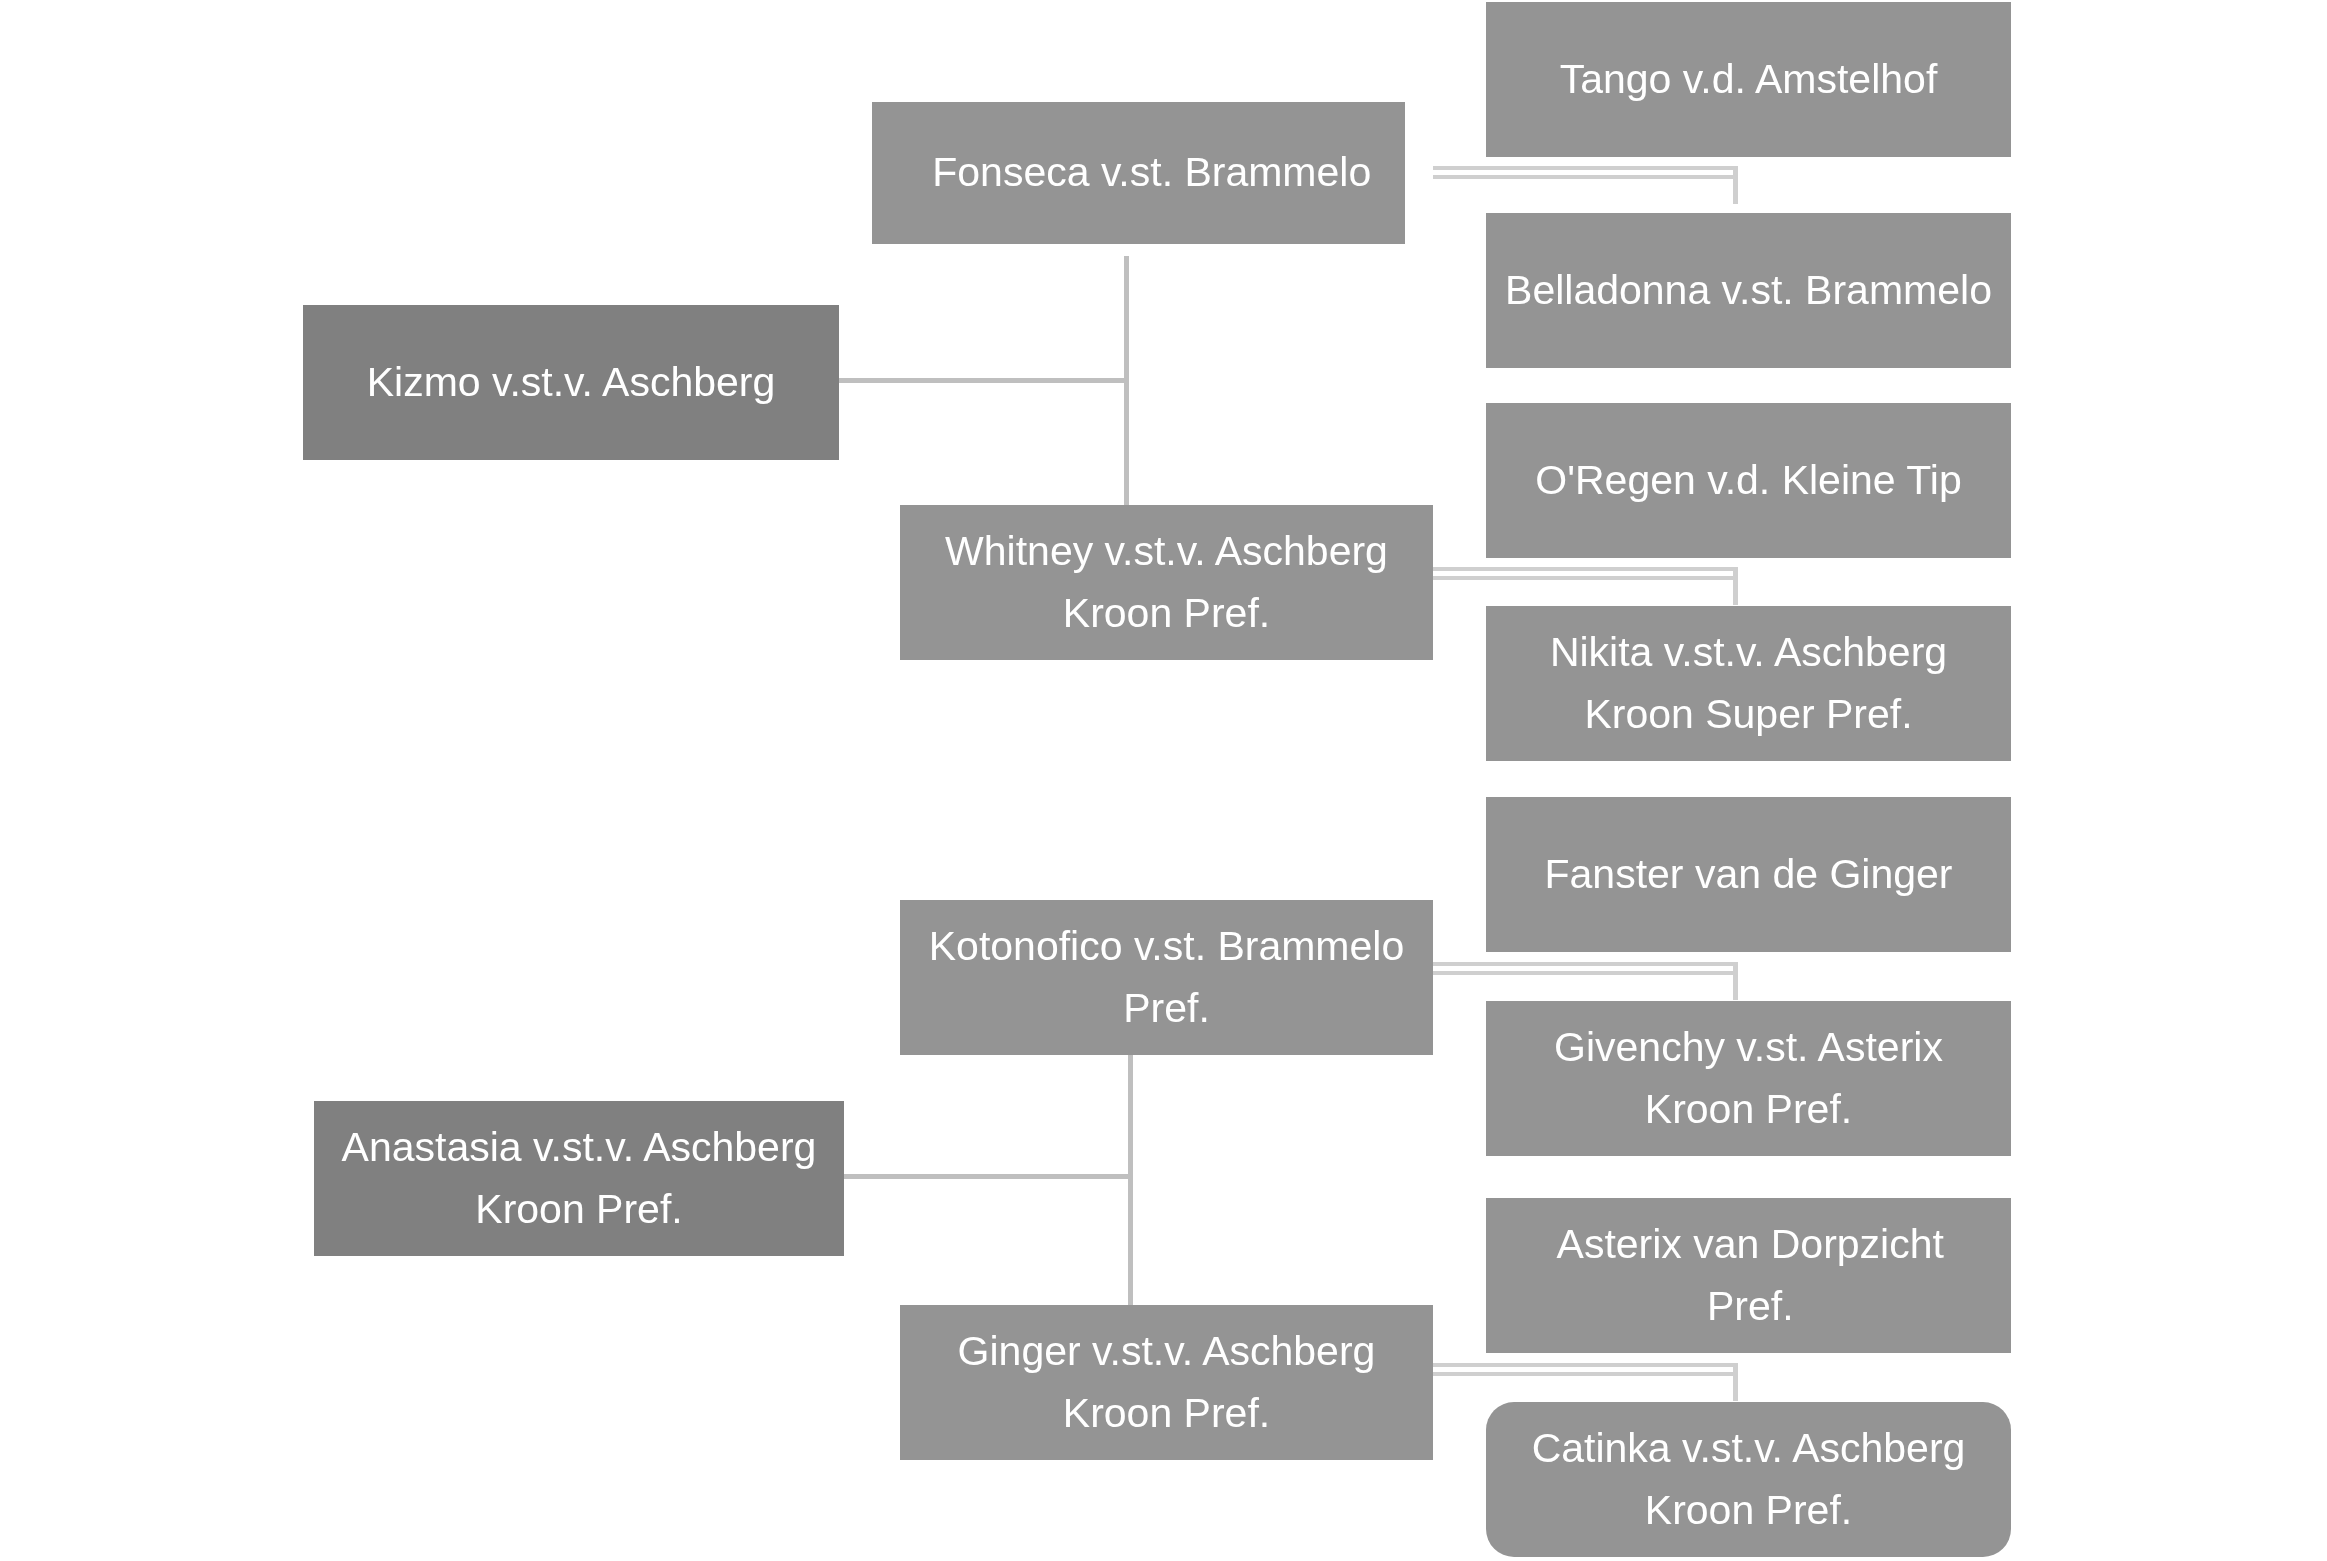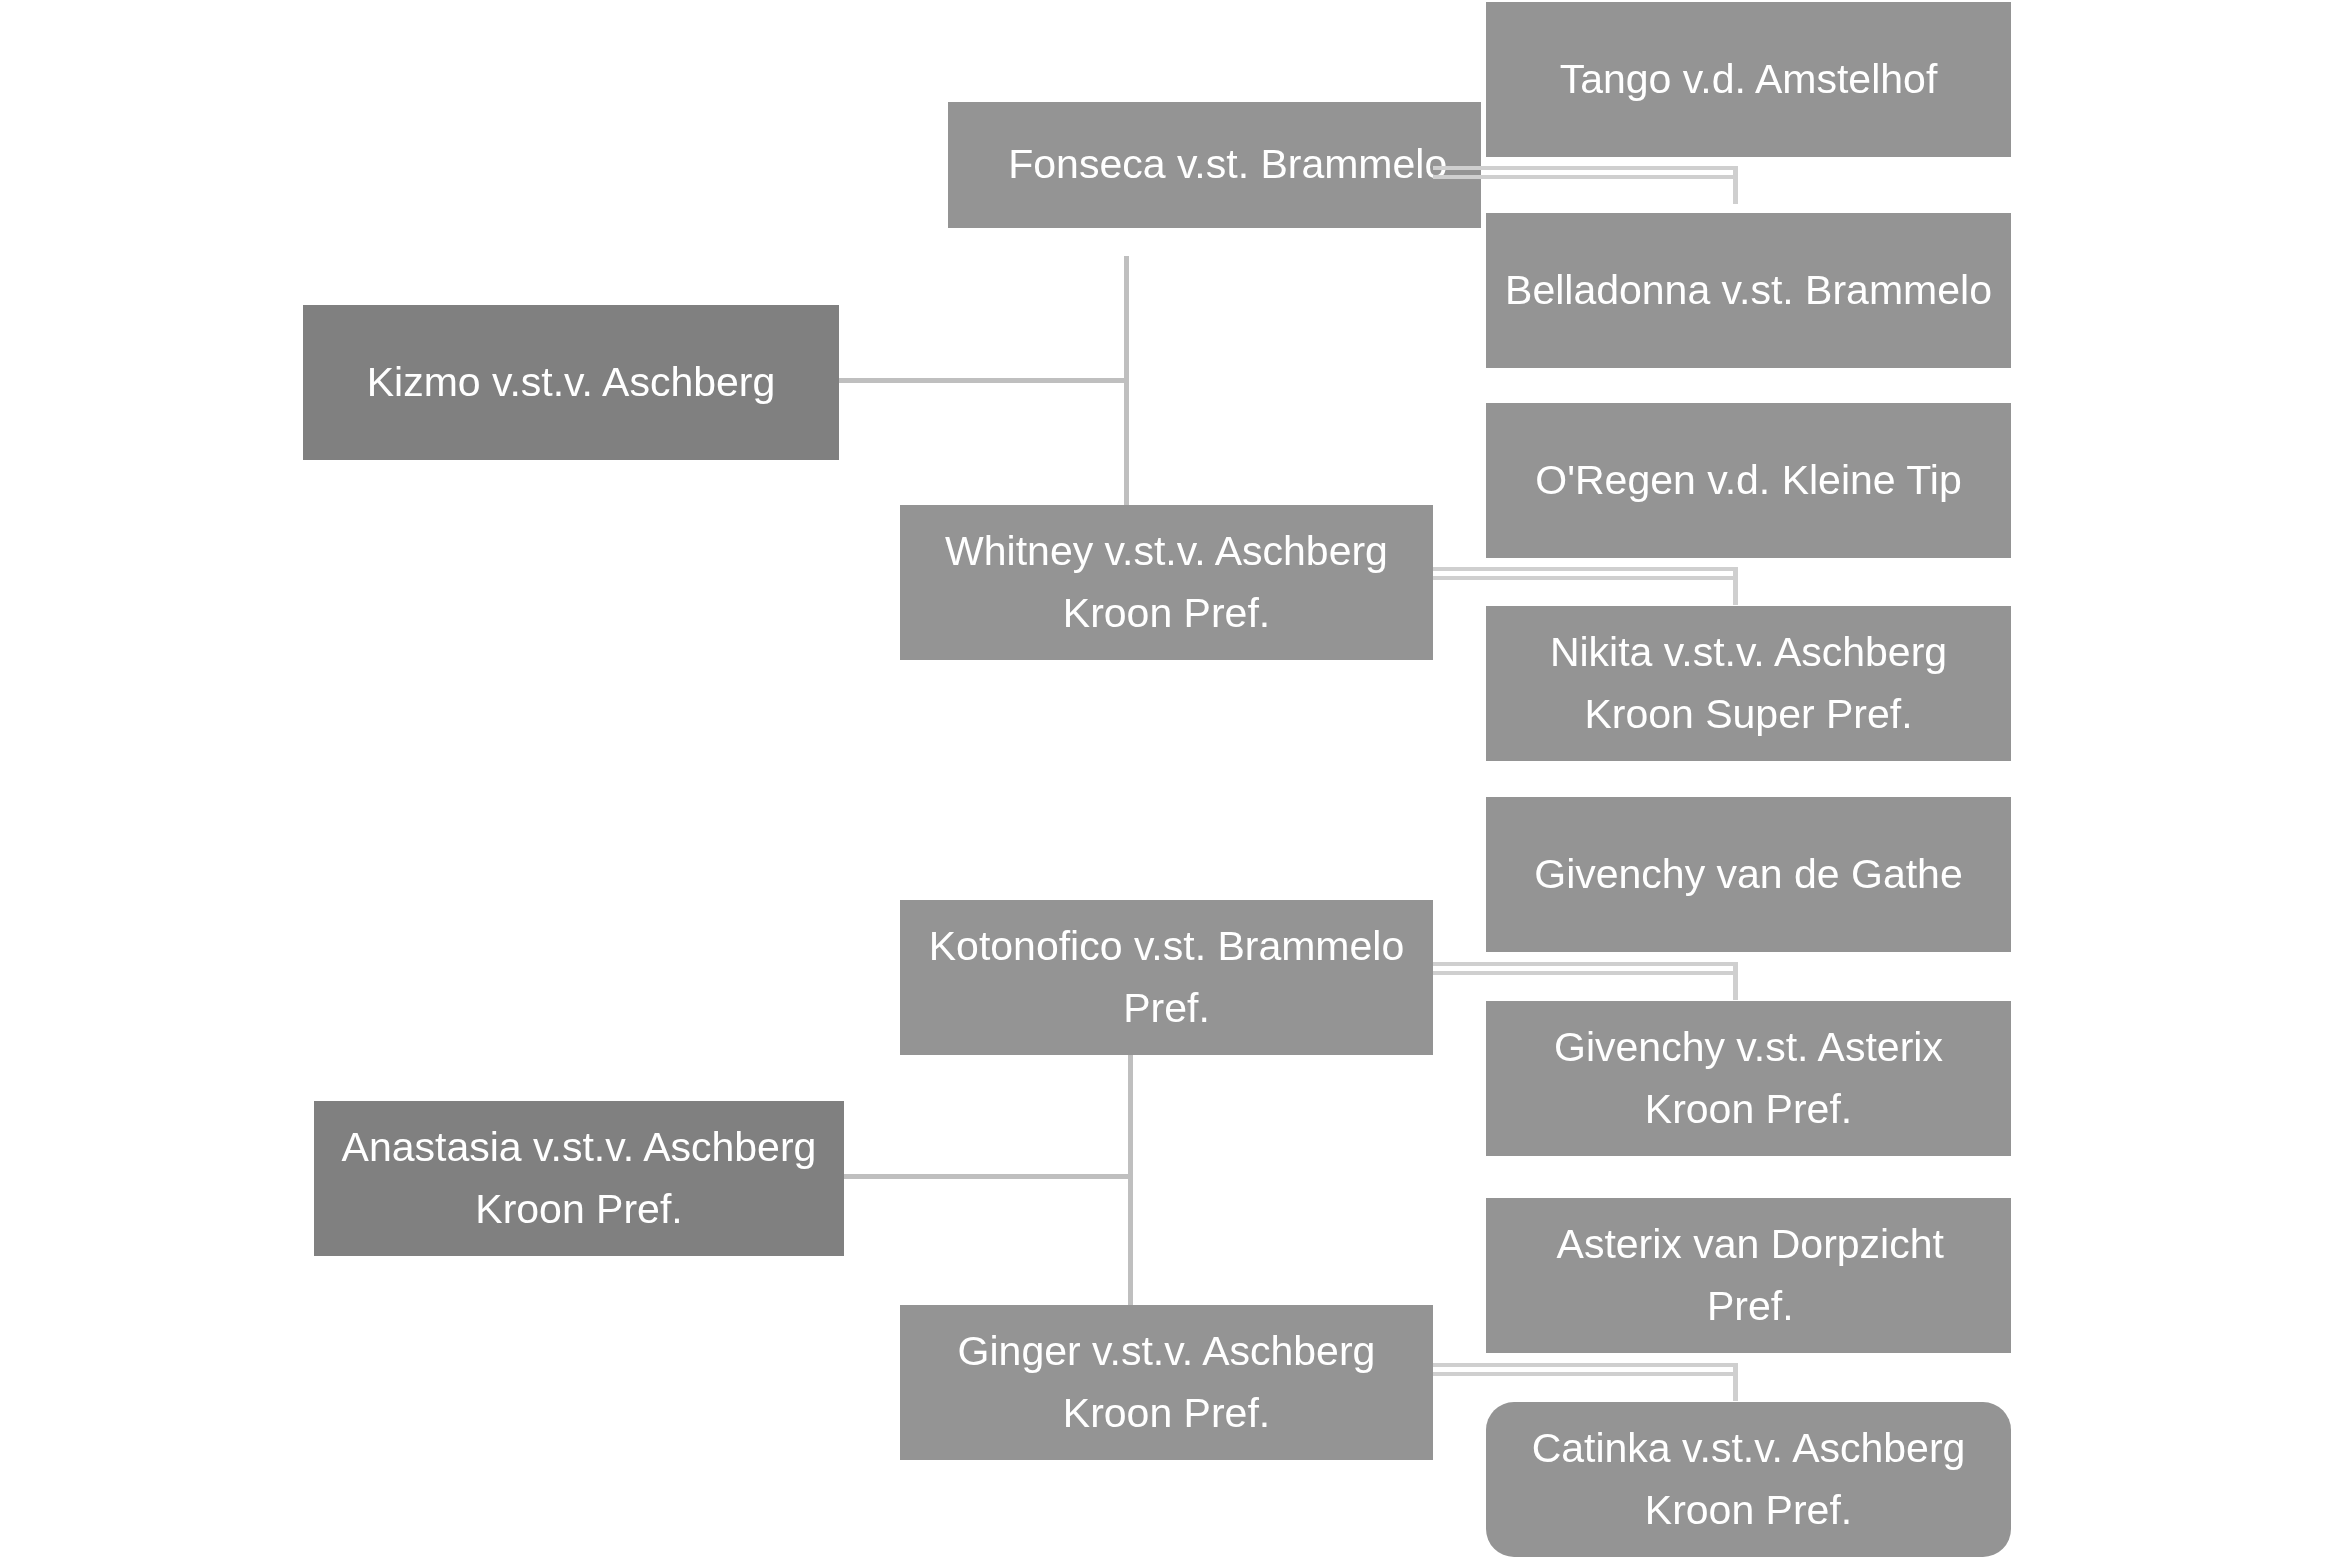"Fonseca v.st. Brammelo" div.node { height: 126px -> 142px; left: 948px -> 872px }
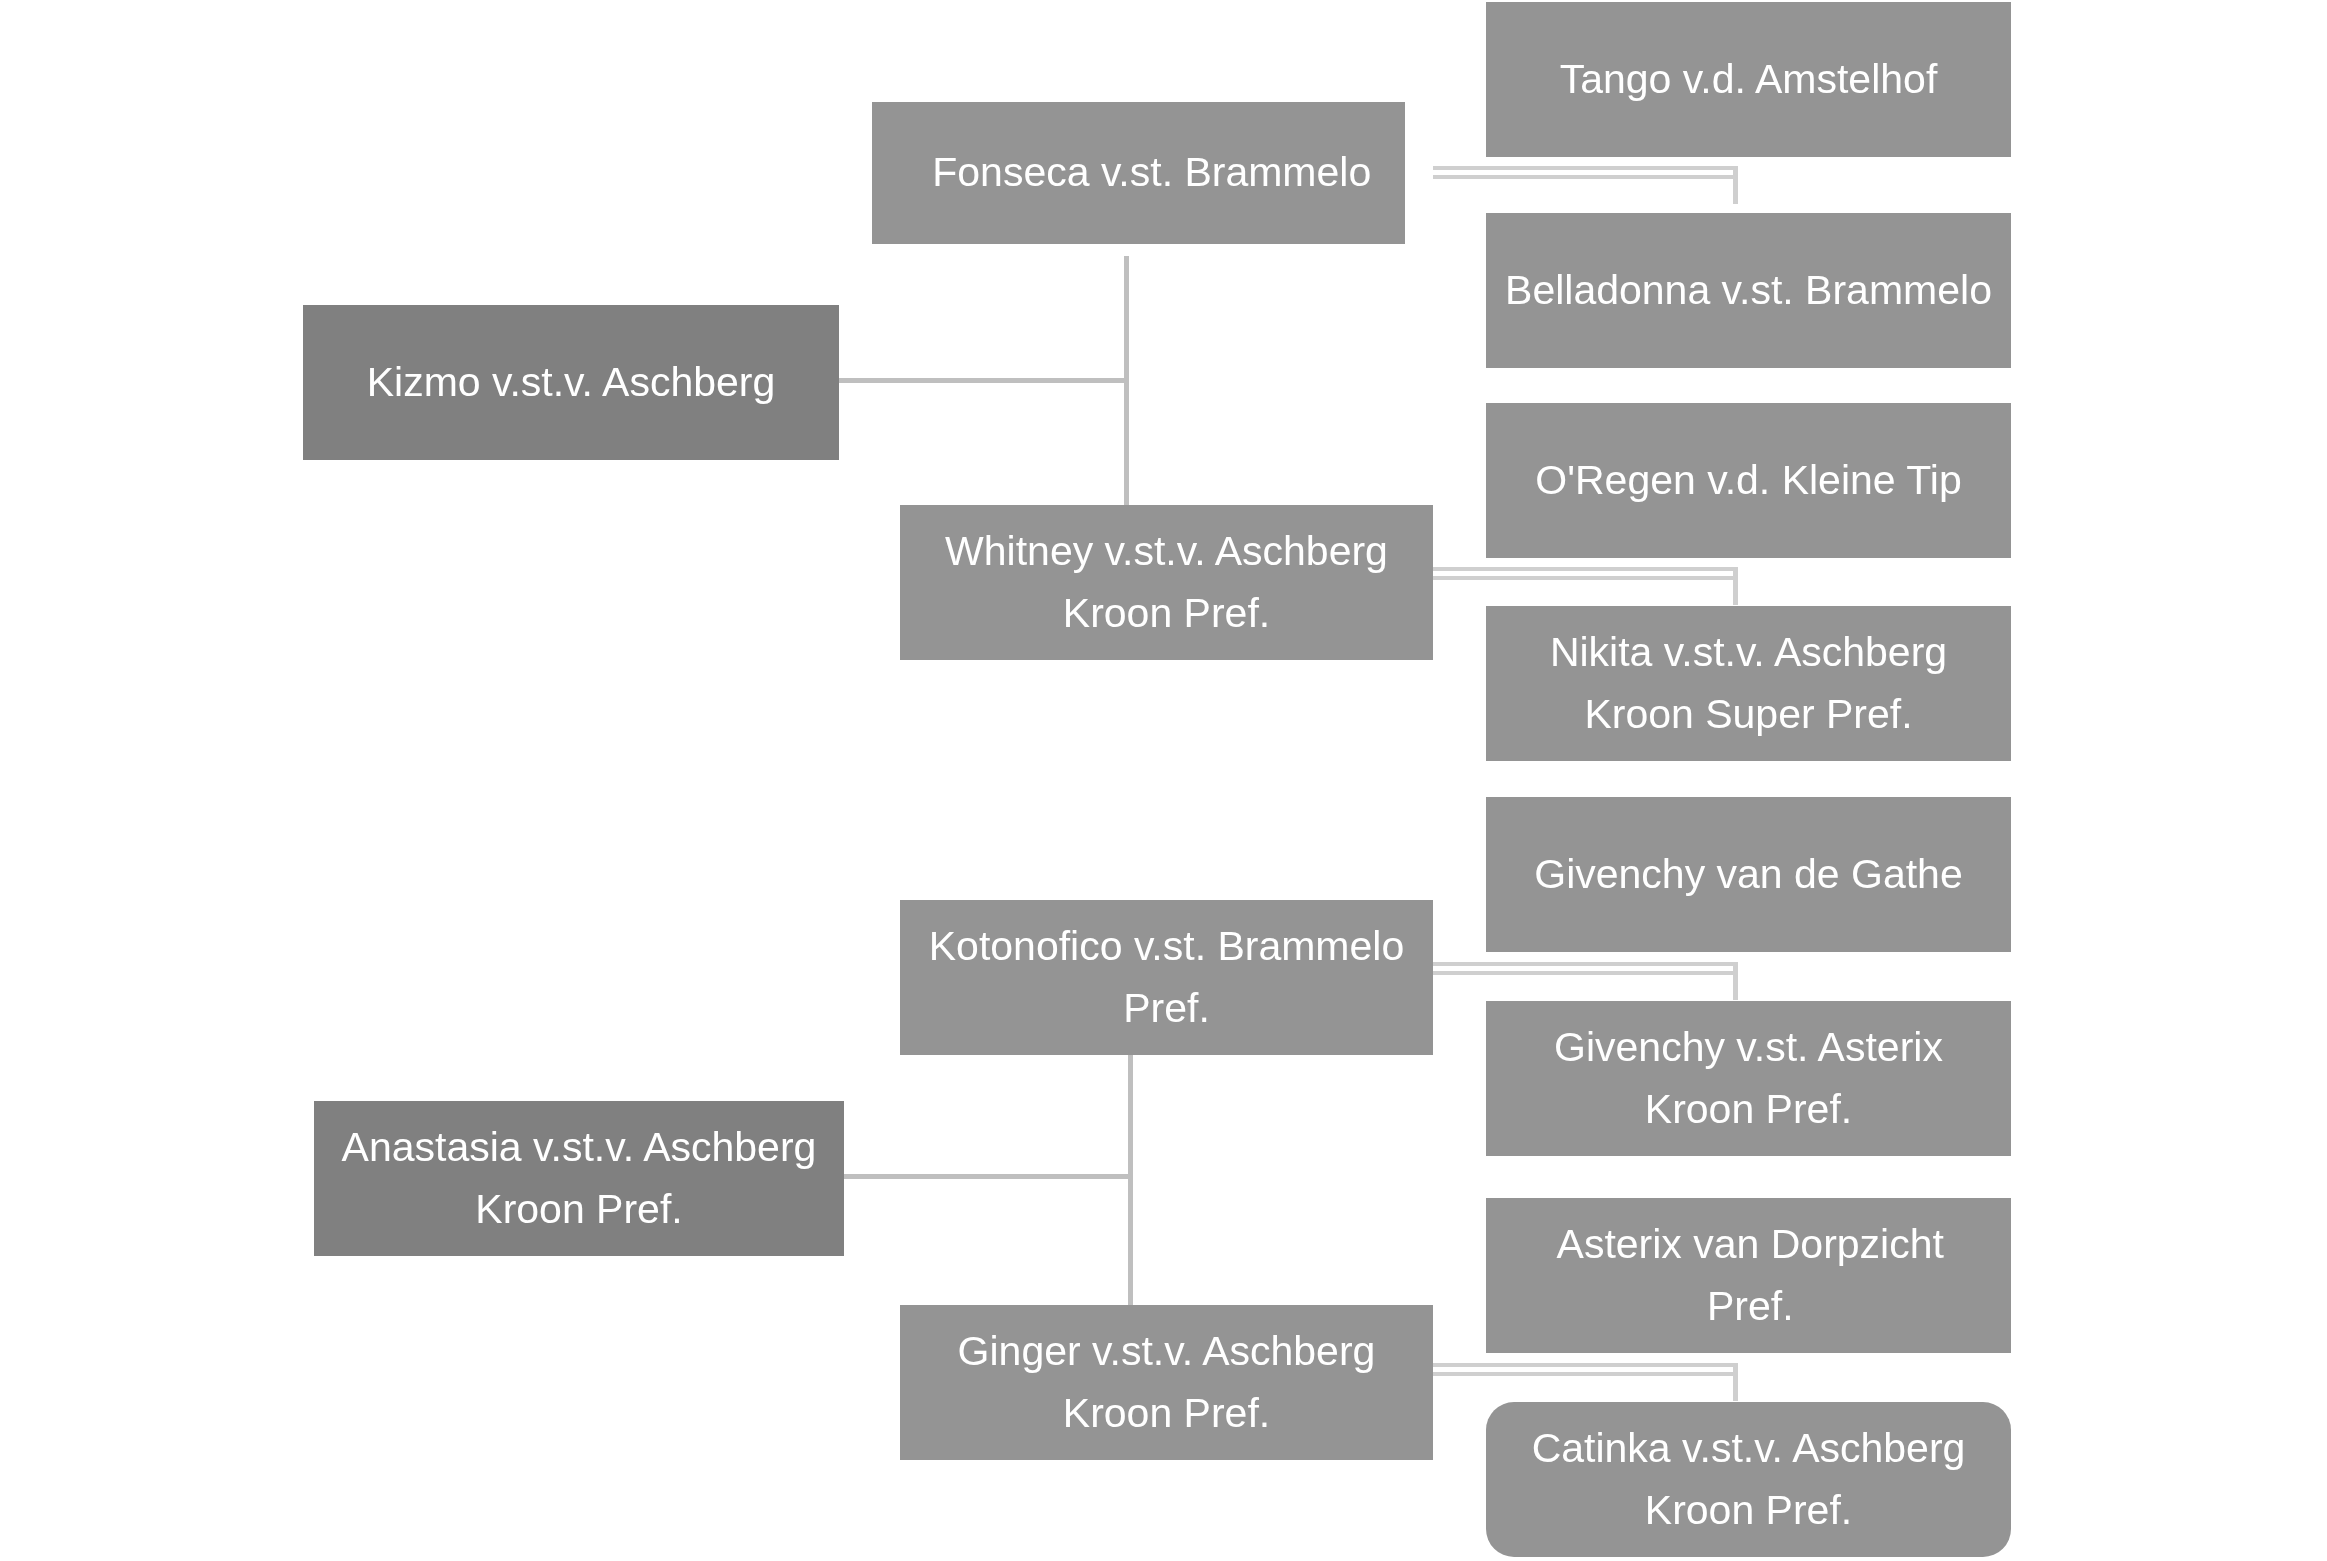"Givenchy van de Gathe" span.node-label { text: Givenchy van de Gathe -> Fanster van de Ginger }
